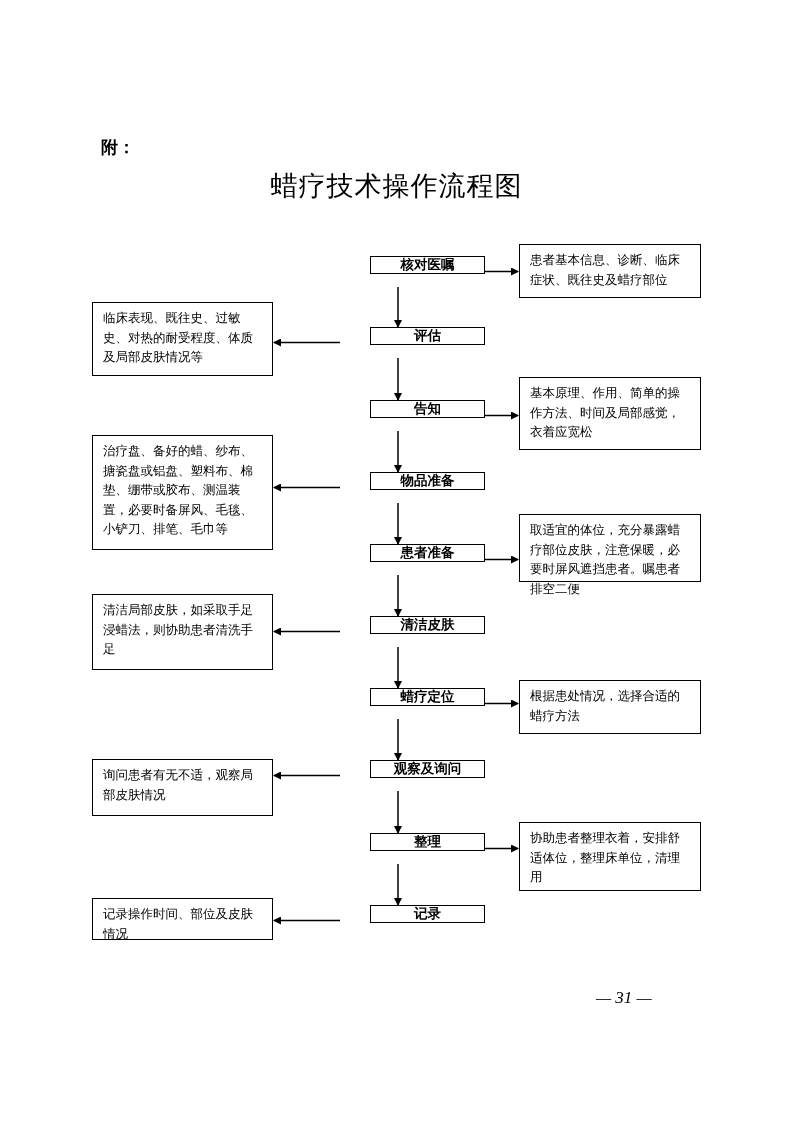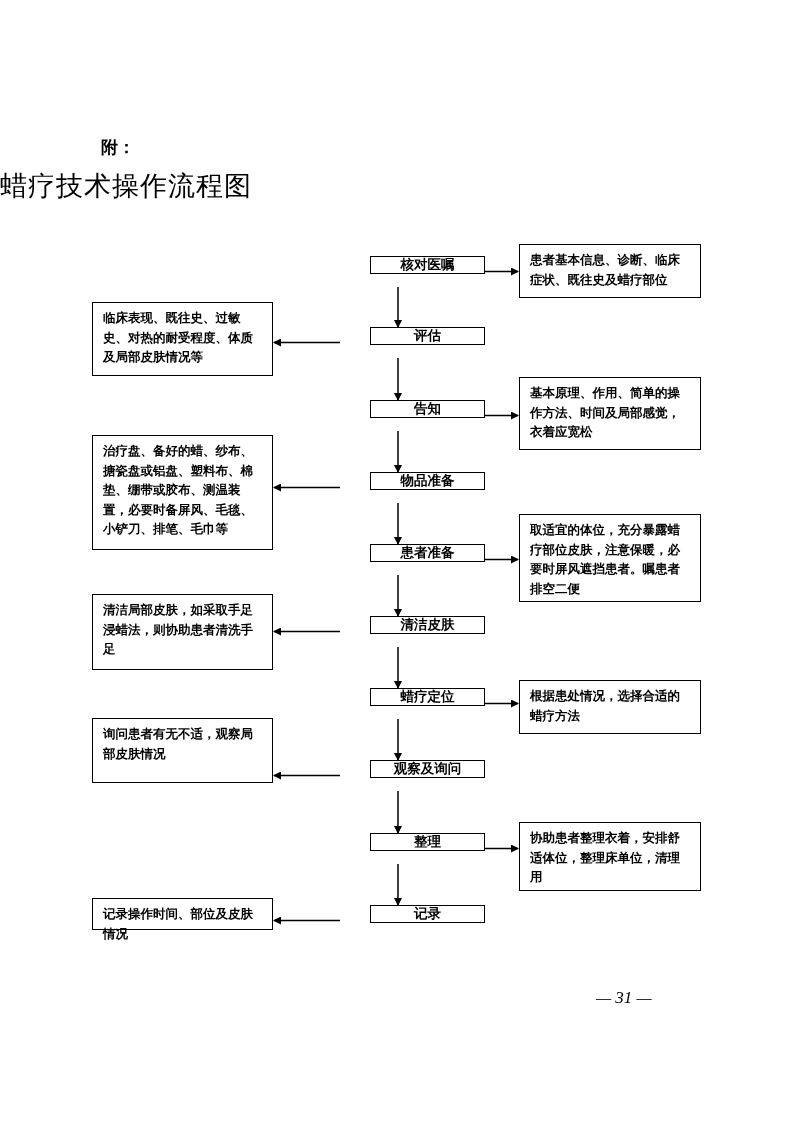"蜡疗技术操作流程图" .title { text-align: none -> center }
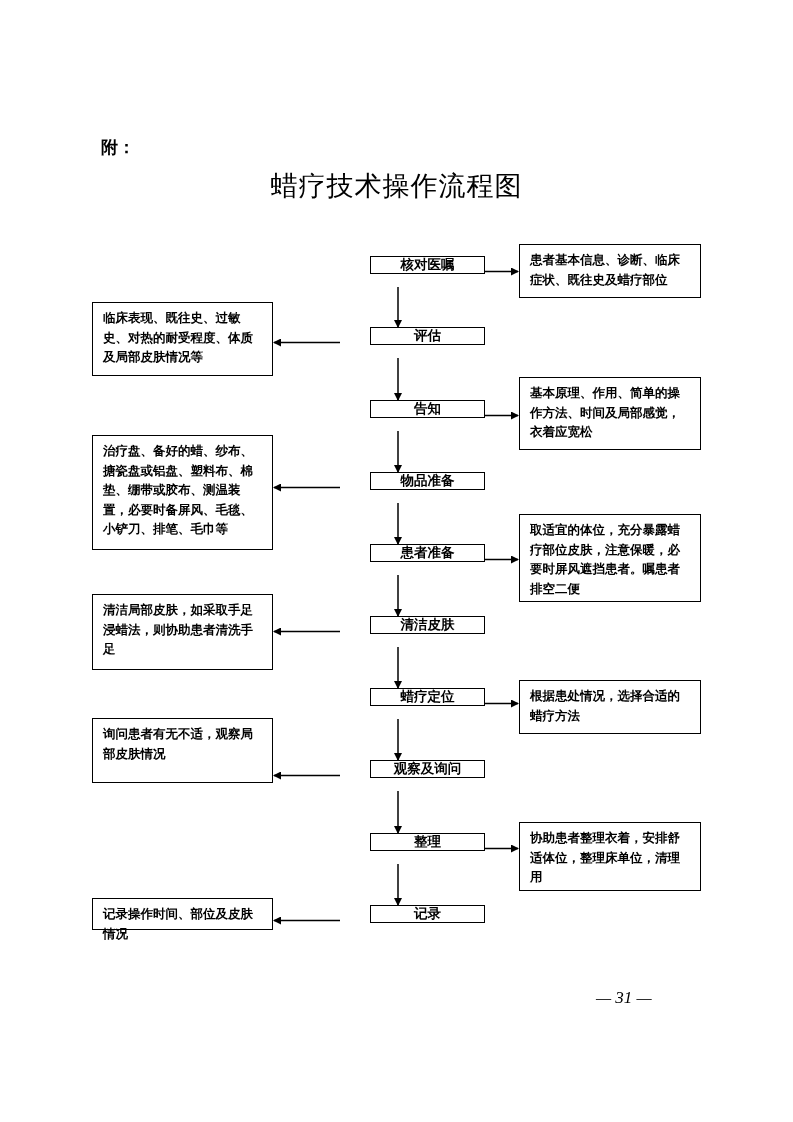"患者基本信息、诊断、临床症状、既往史及蜡疗部位" .note { font-weight: bold -> normal }
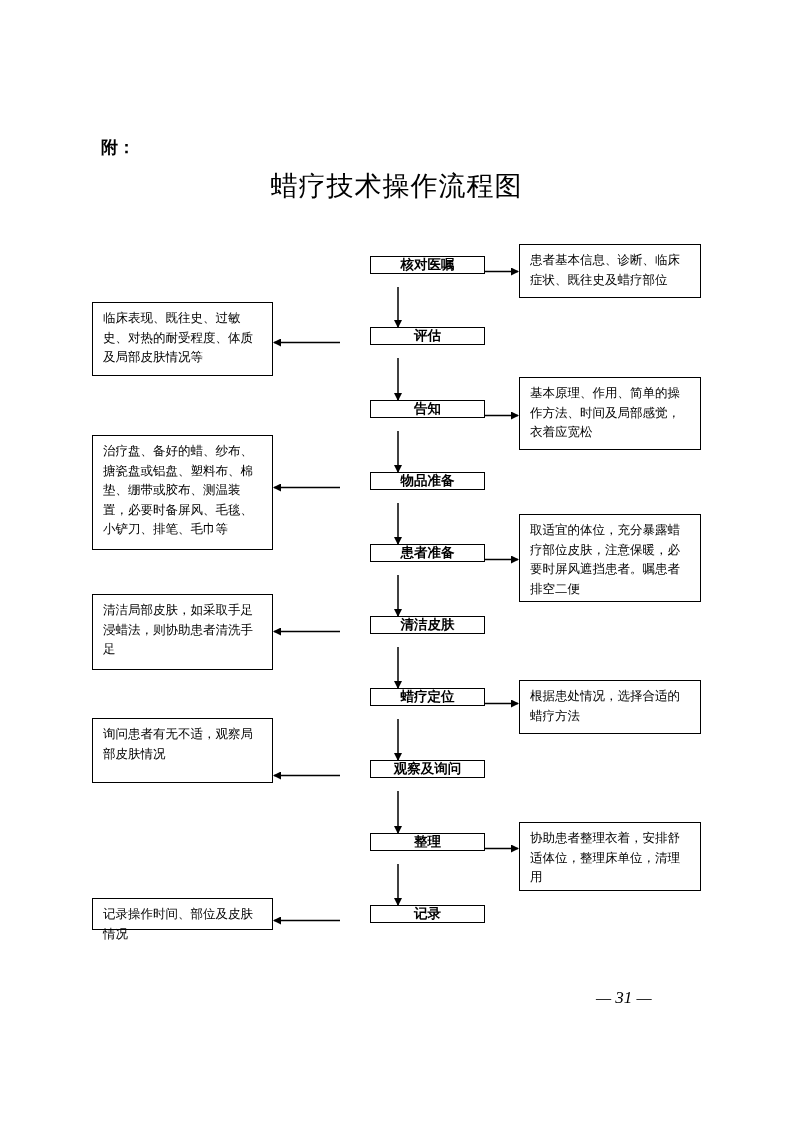"取适宜的体位，充分暴露蜡疗部位皮肤，注意保暖，必要时屏风遮挡患者。嘱患者排空二便" div.box { height: 88px -> 68px }
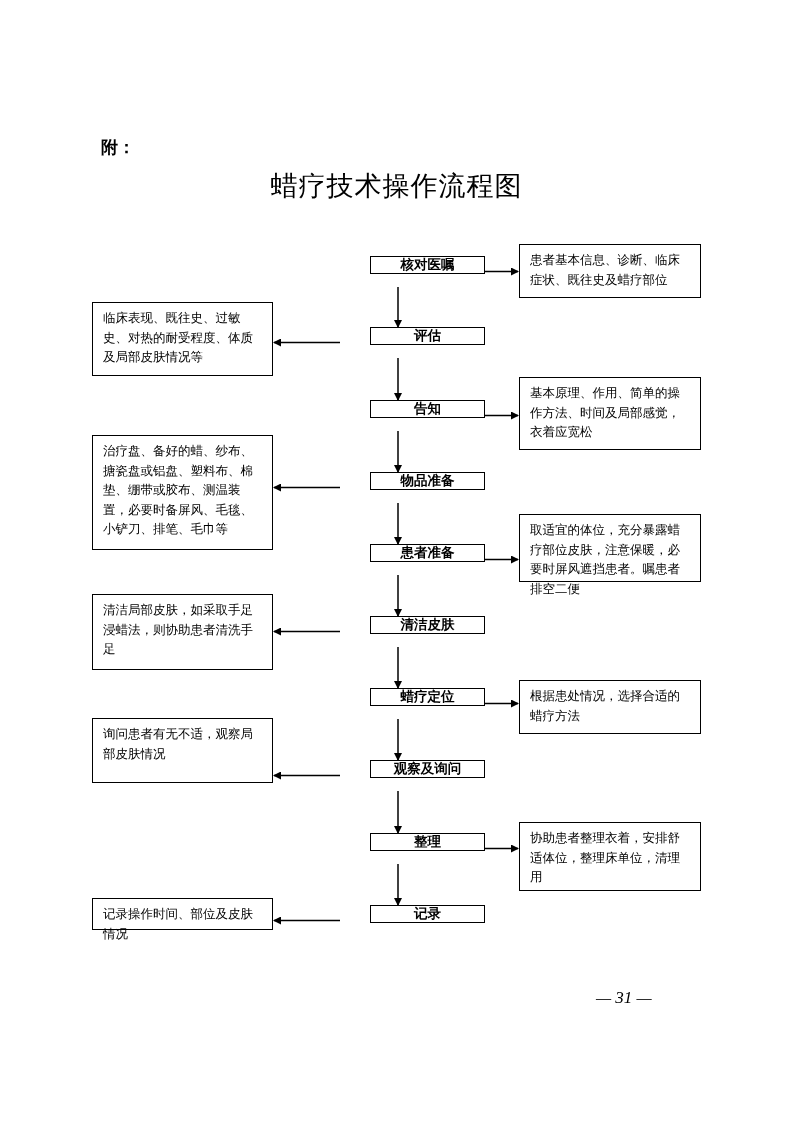"询问患者有无不适，观察局部皮肤情况" div.box { height: 65px -> 57px; top: 718px -> 759px }
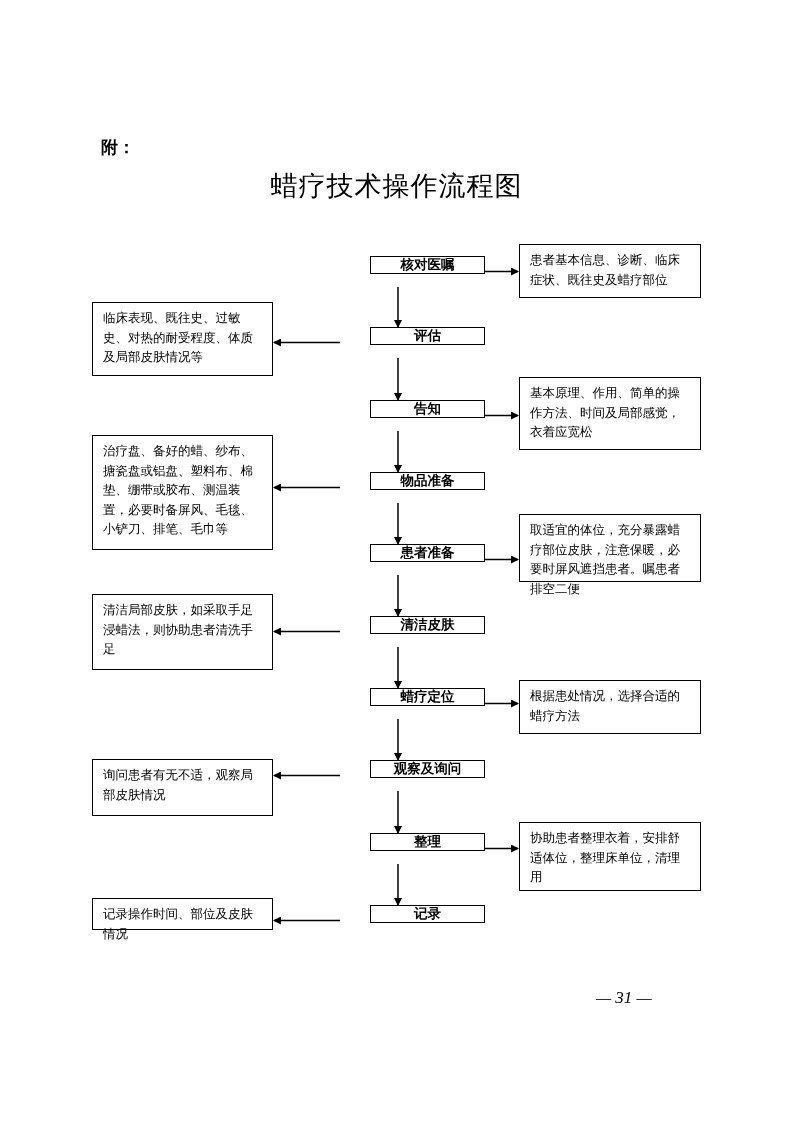"记录操作时间、部位及皮肤情况" div.box { height: 32px -> 42px }
